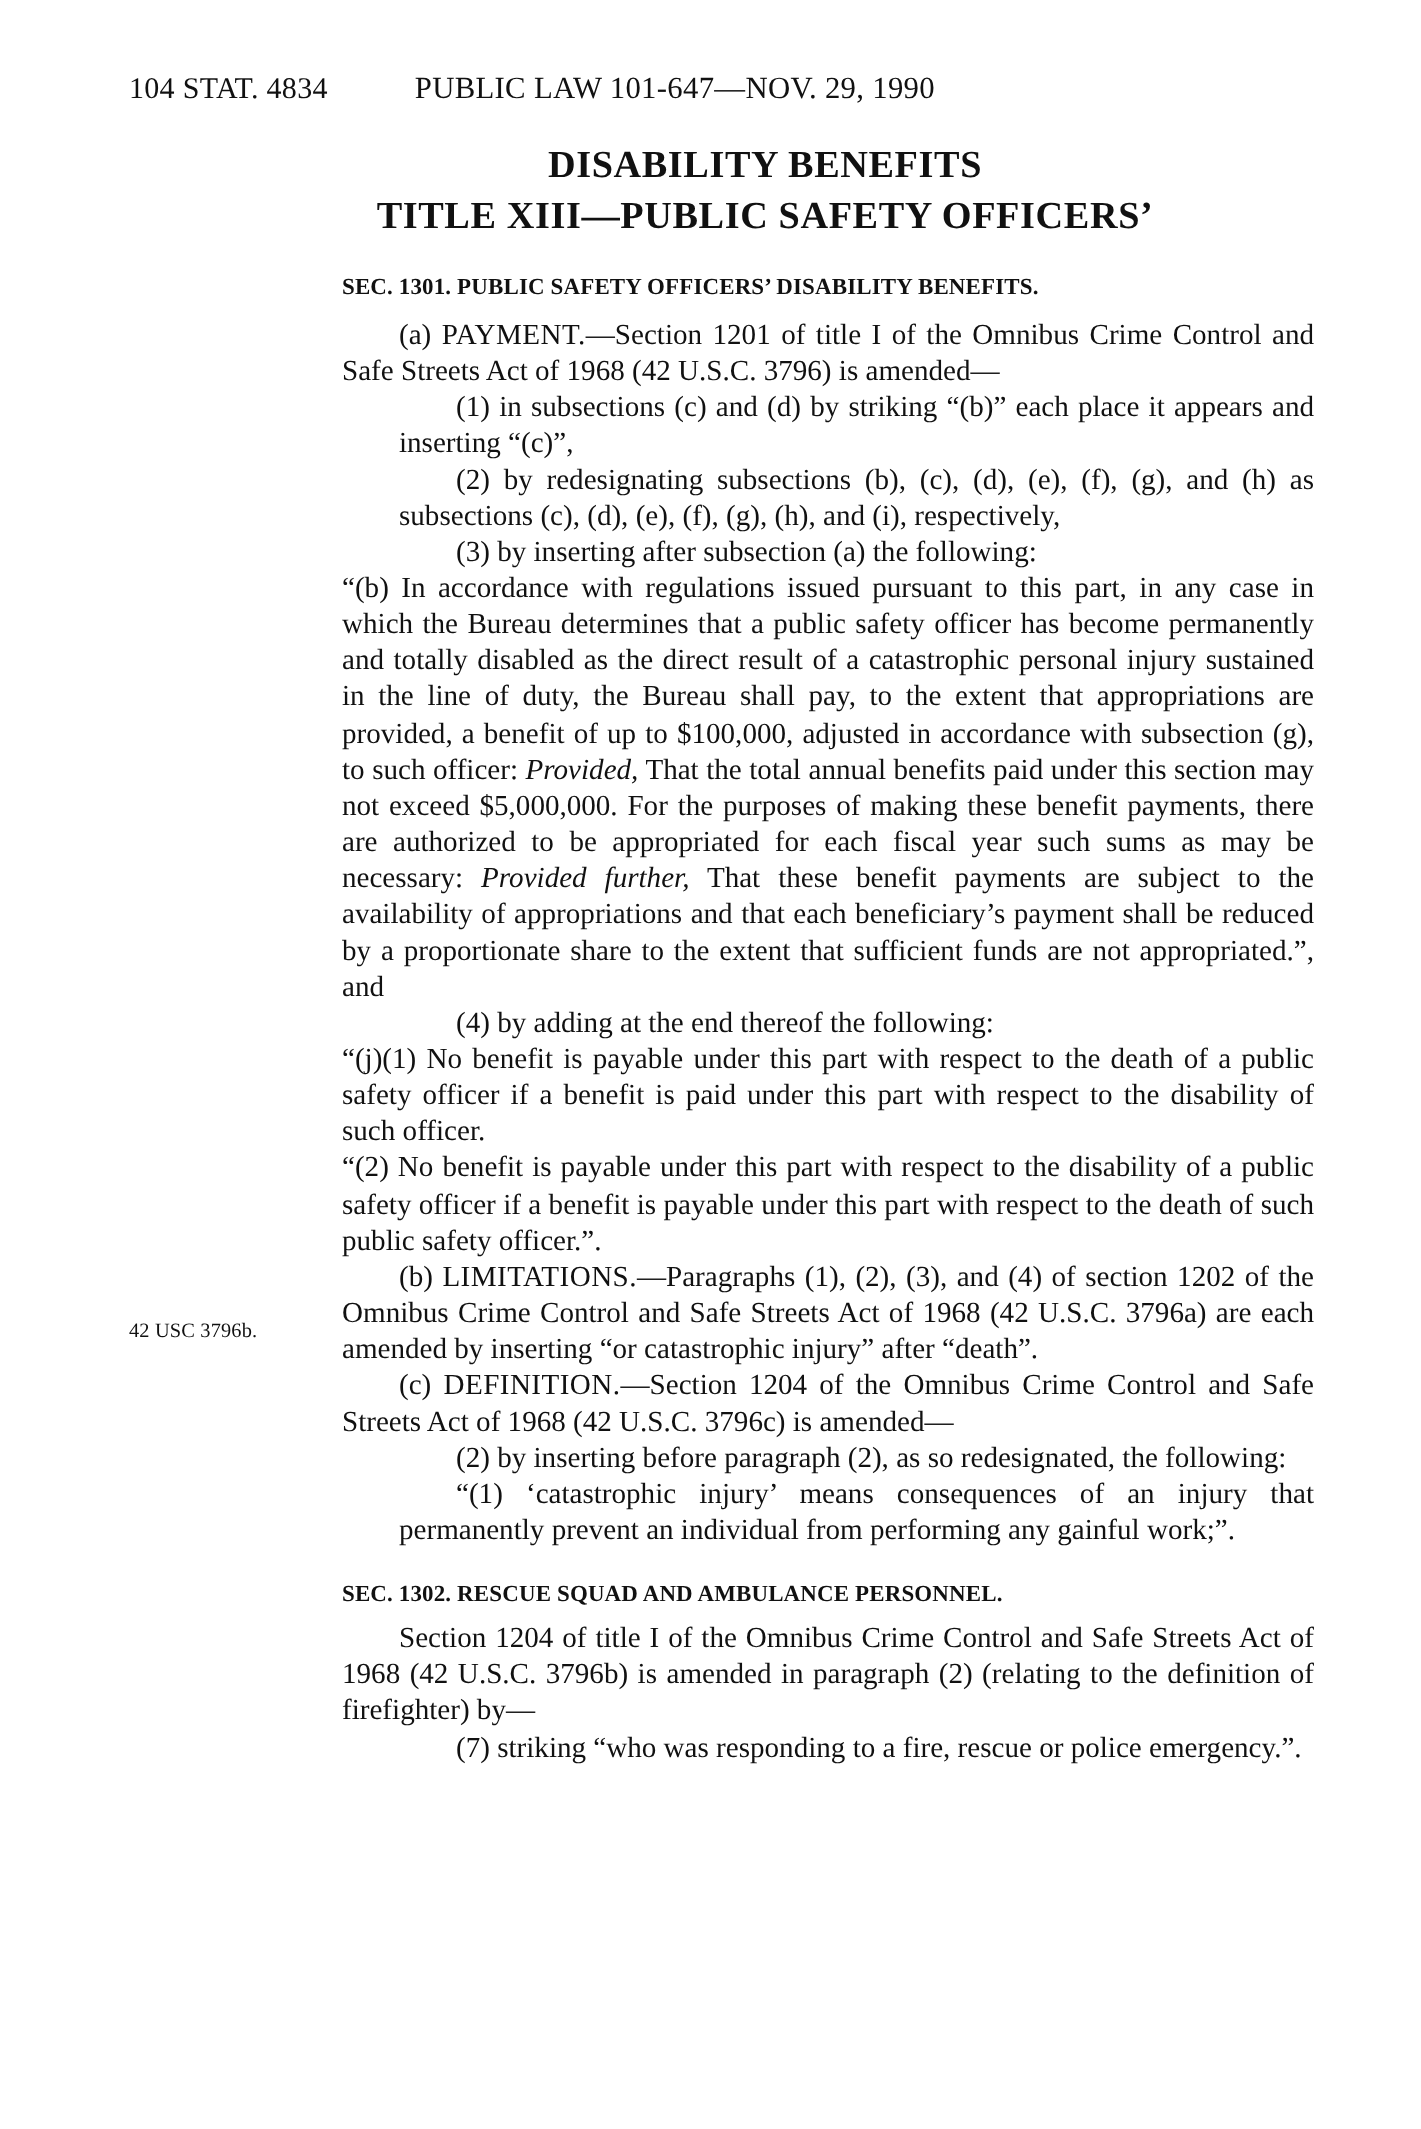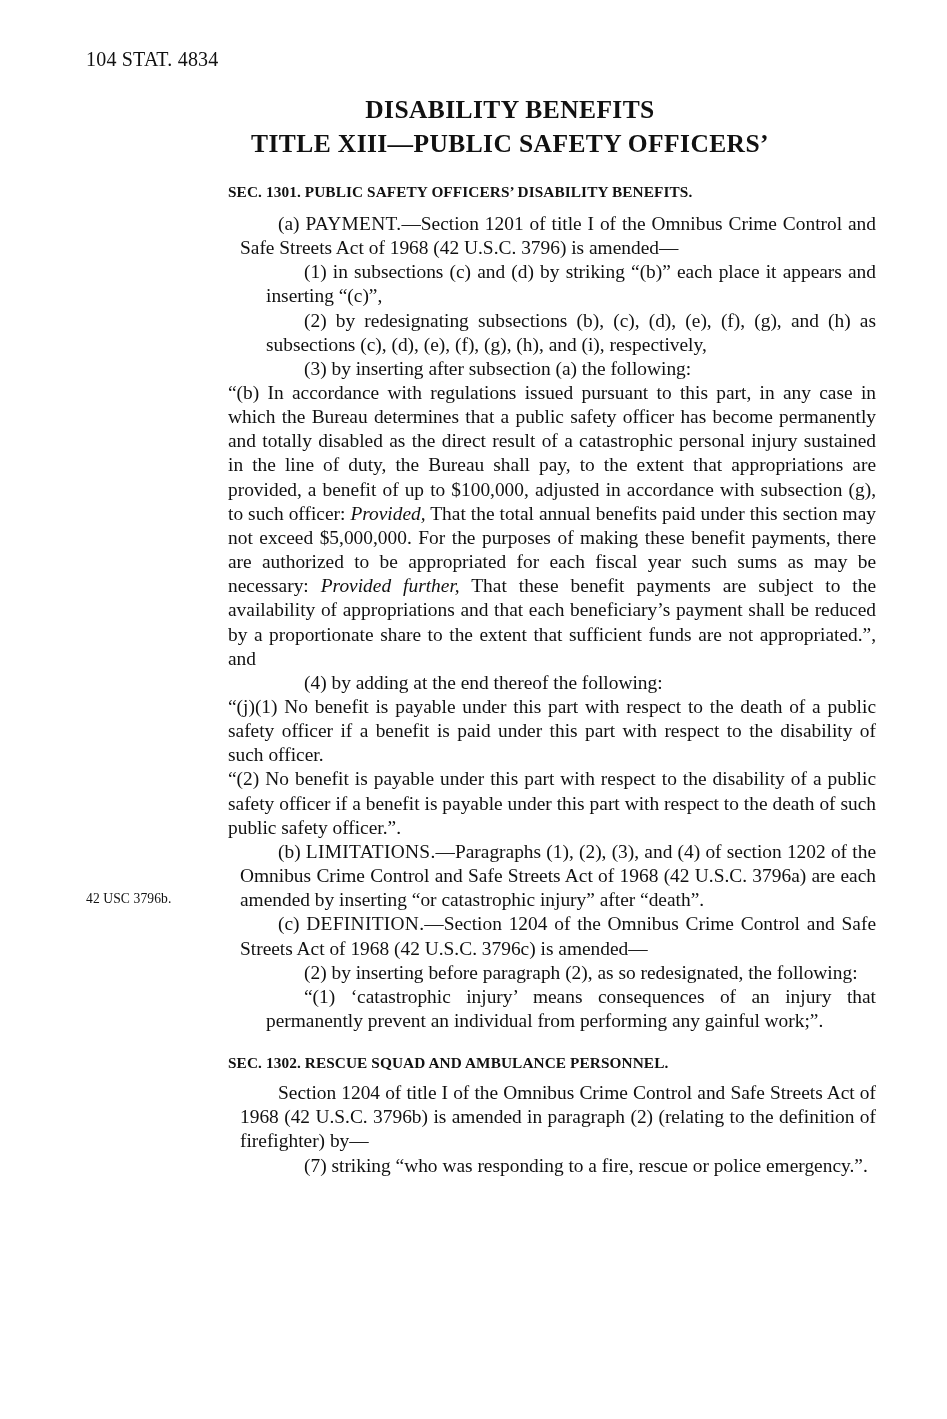"PUBLIC LAW 101-647—NOV. 29, 1990" span.law-title { html: none -> <span>PUBLIC LAW 101-647—NOV. 29, 1990</span> }
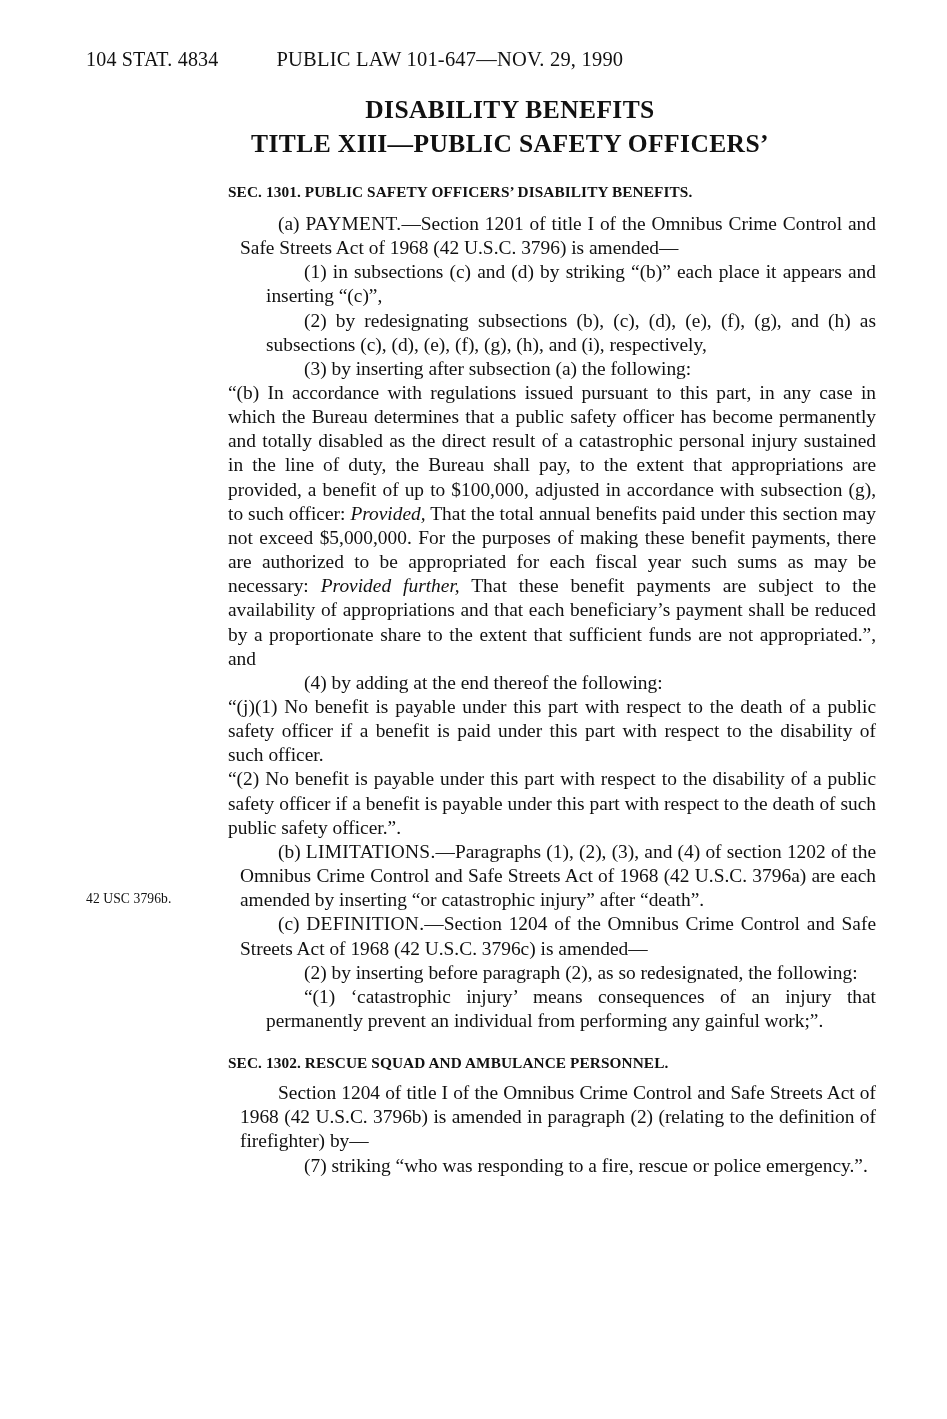"(a) PAYMENT.—Section 1201 of title" p.indent1 { margin-left: 12px -> none }
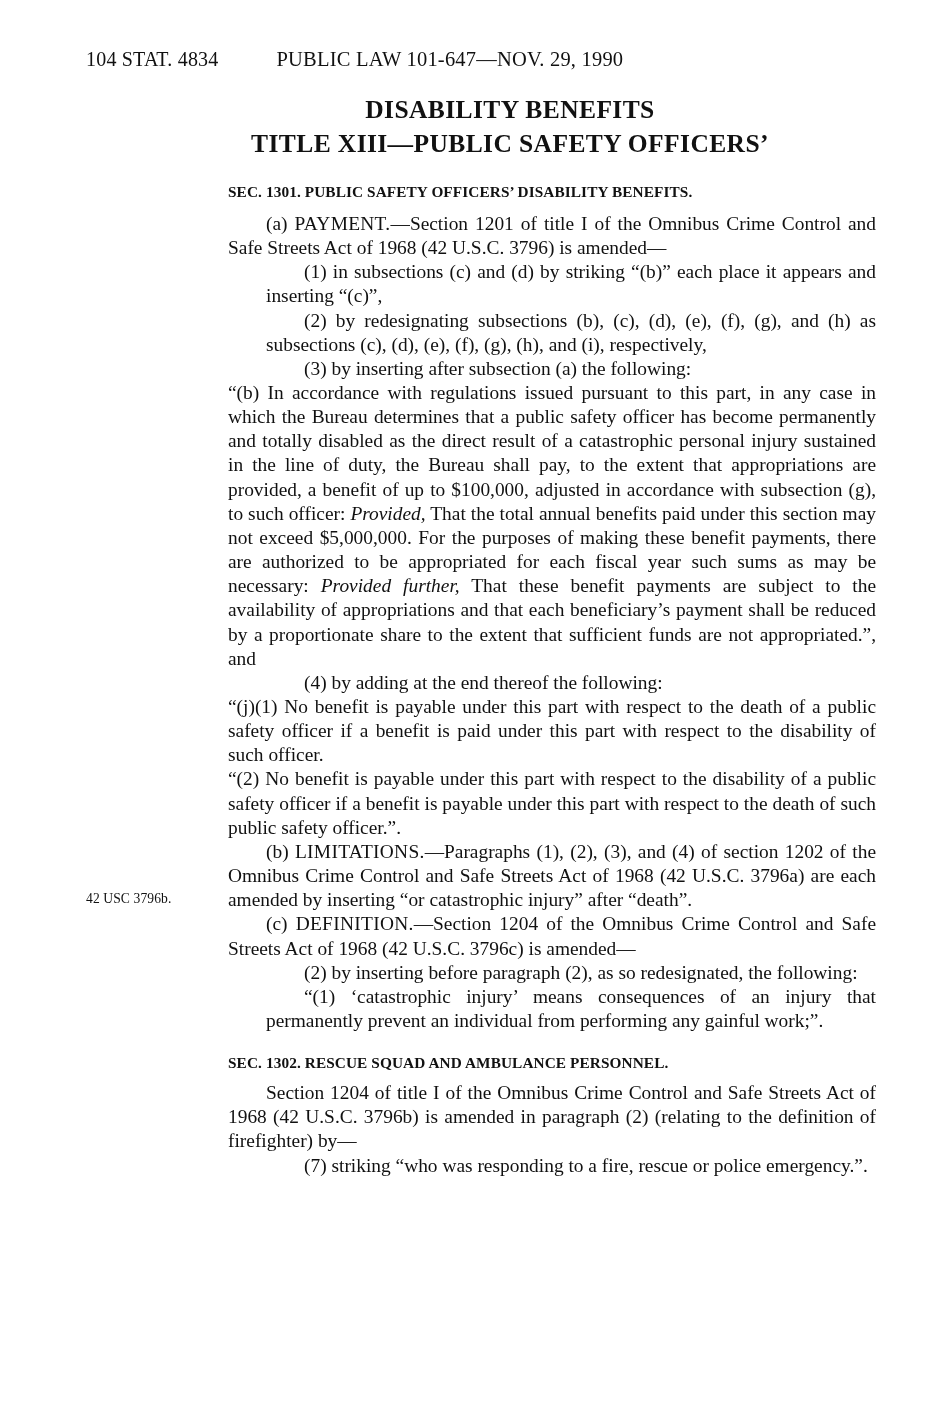"42 USC 3796b." .margin-note { margin-top: 12px -> none }
